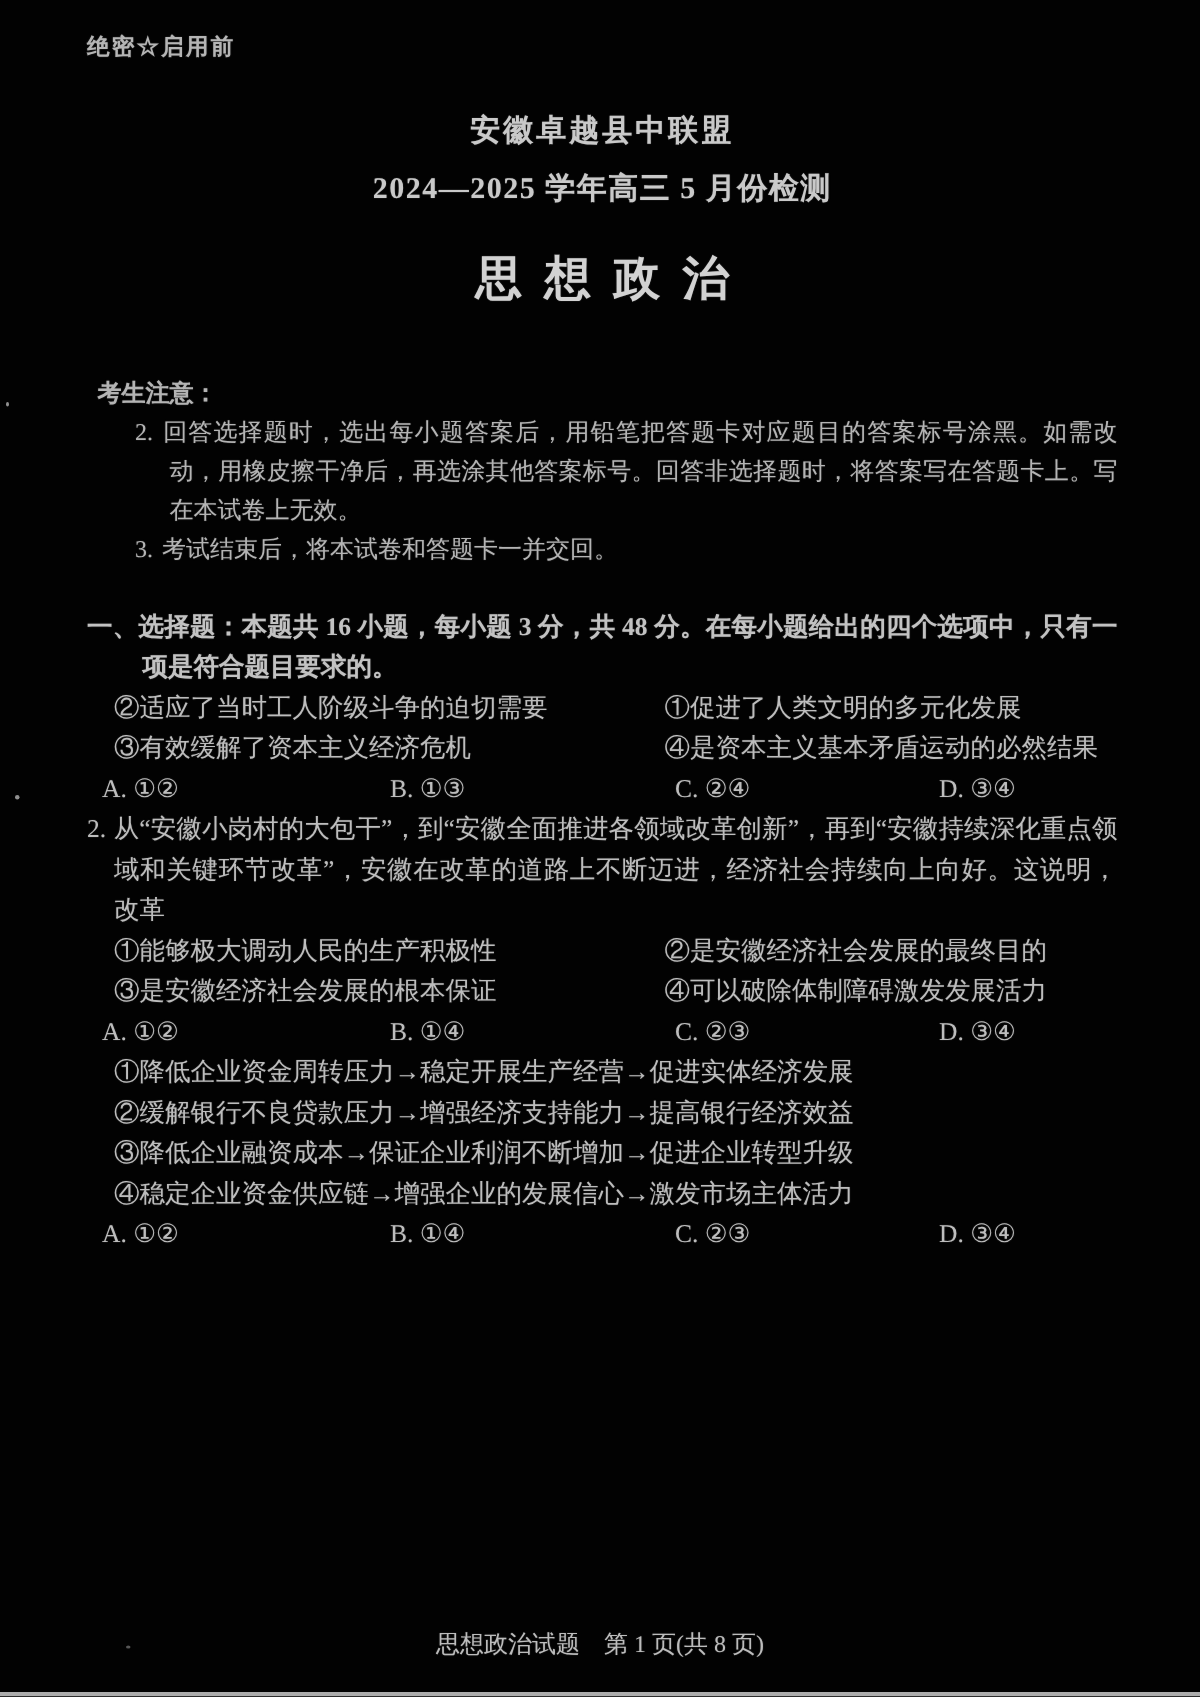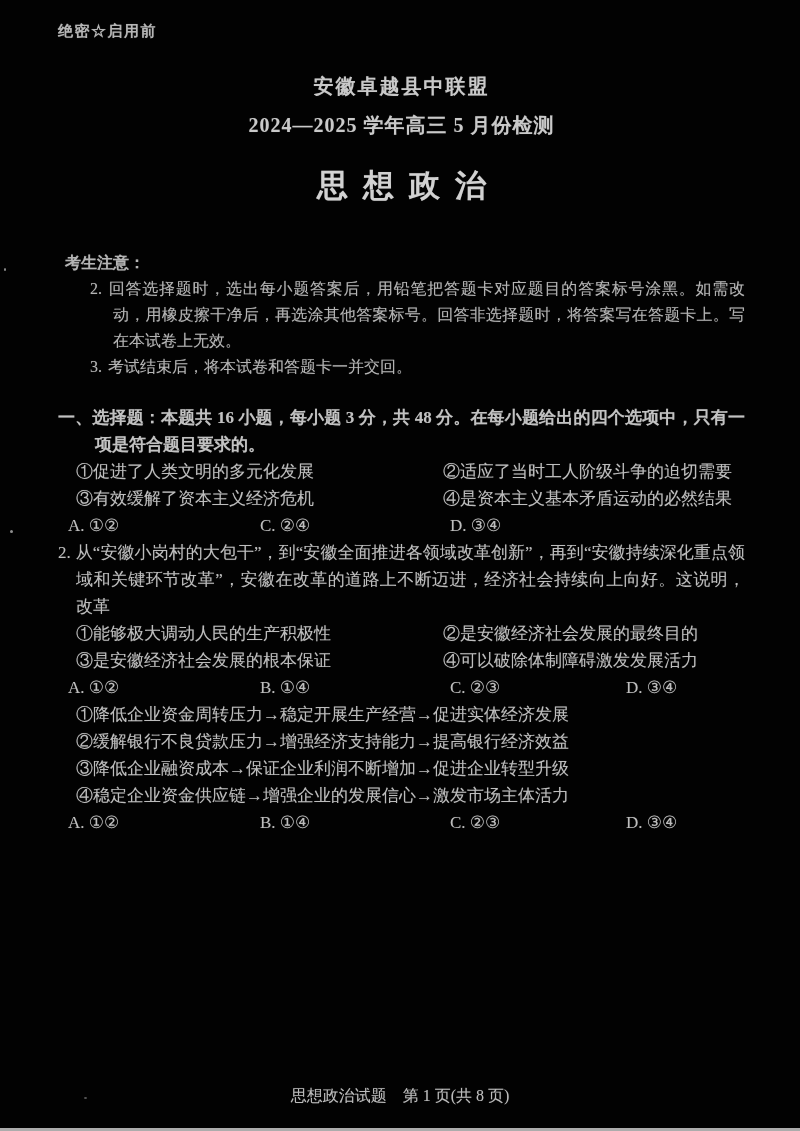"①促进了人类文明的多元化发展" span.opt { order: before "②适应了当时工人阶级斗争的迫切需要" -> after "②适应了当时工人阶级斗争的迫切需要" }
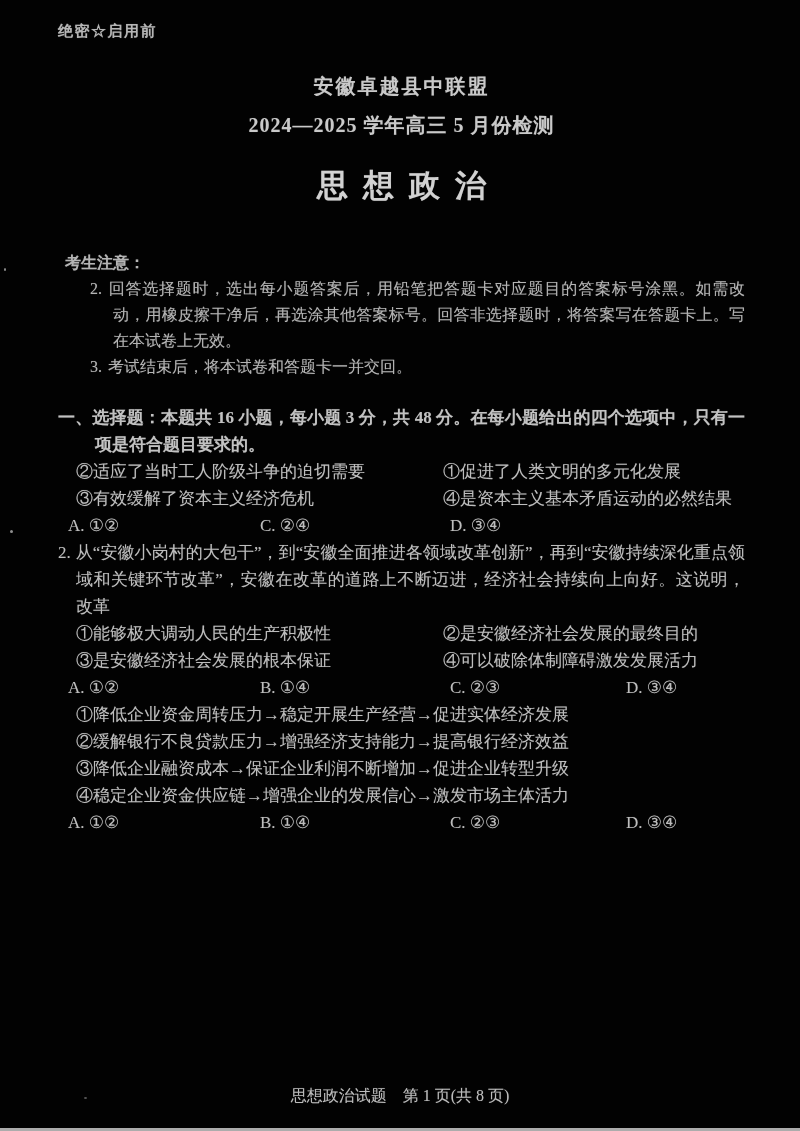"B. ①③" span { html: none -> <span>B. ①③</span> }
